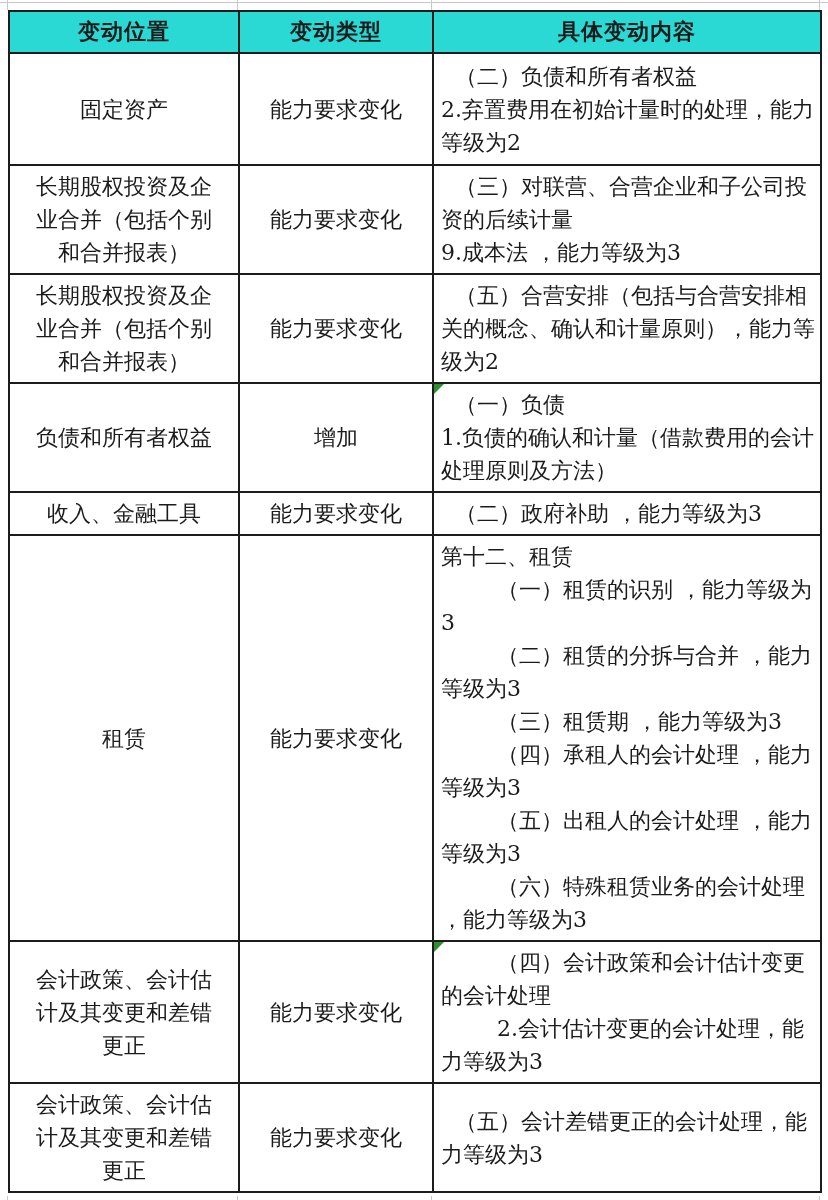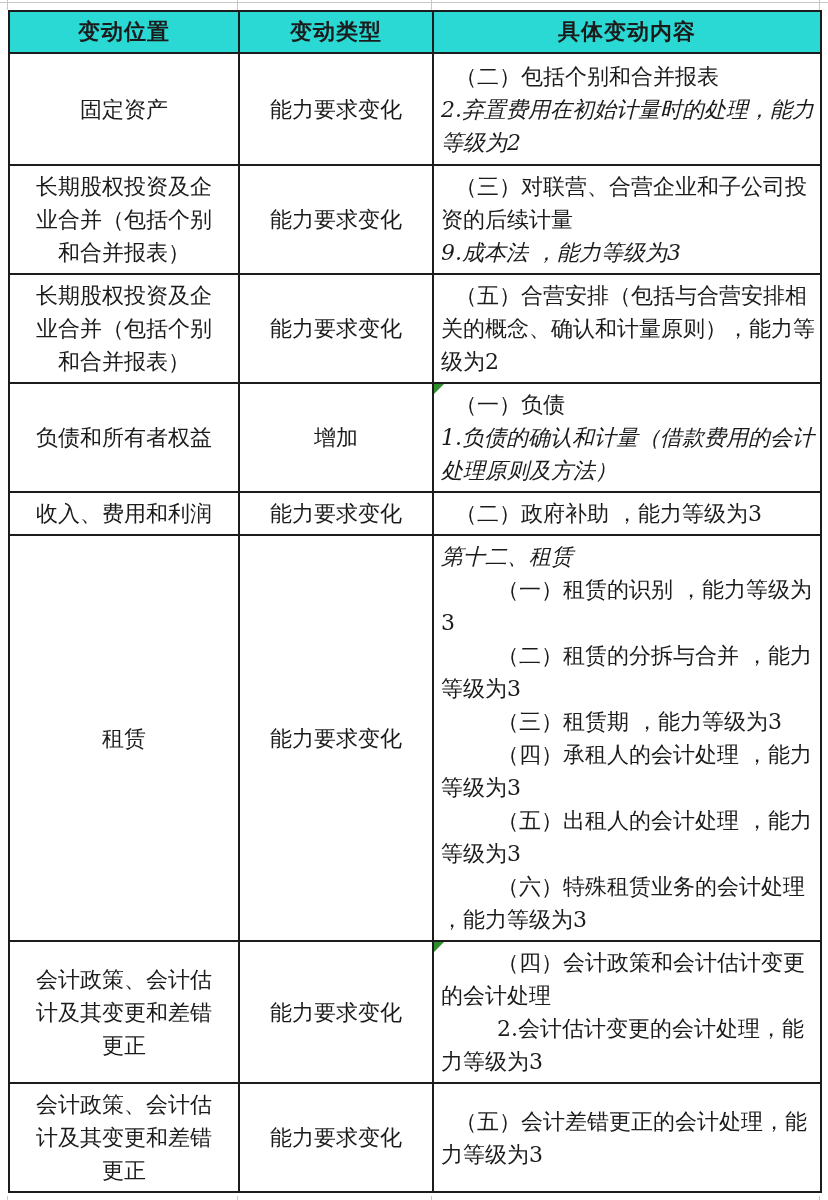"（二）包括个别和合并报表" p.line { text: 包括个别和合并报表 -> 负债和所有者权益 }
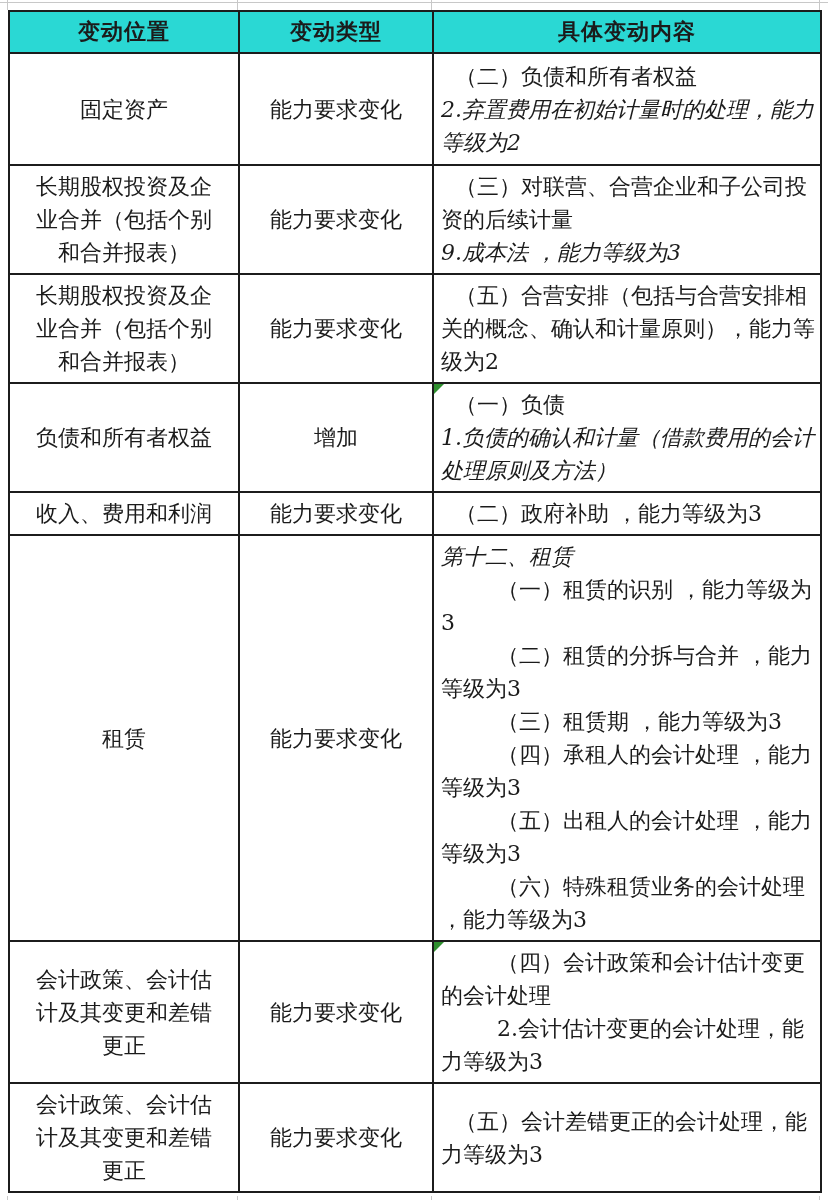"2.弃置费用在初始计量时的处理，能力等级为2" p.indent-none { font-style: italic -> none }
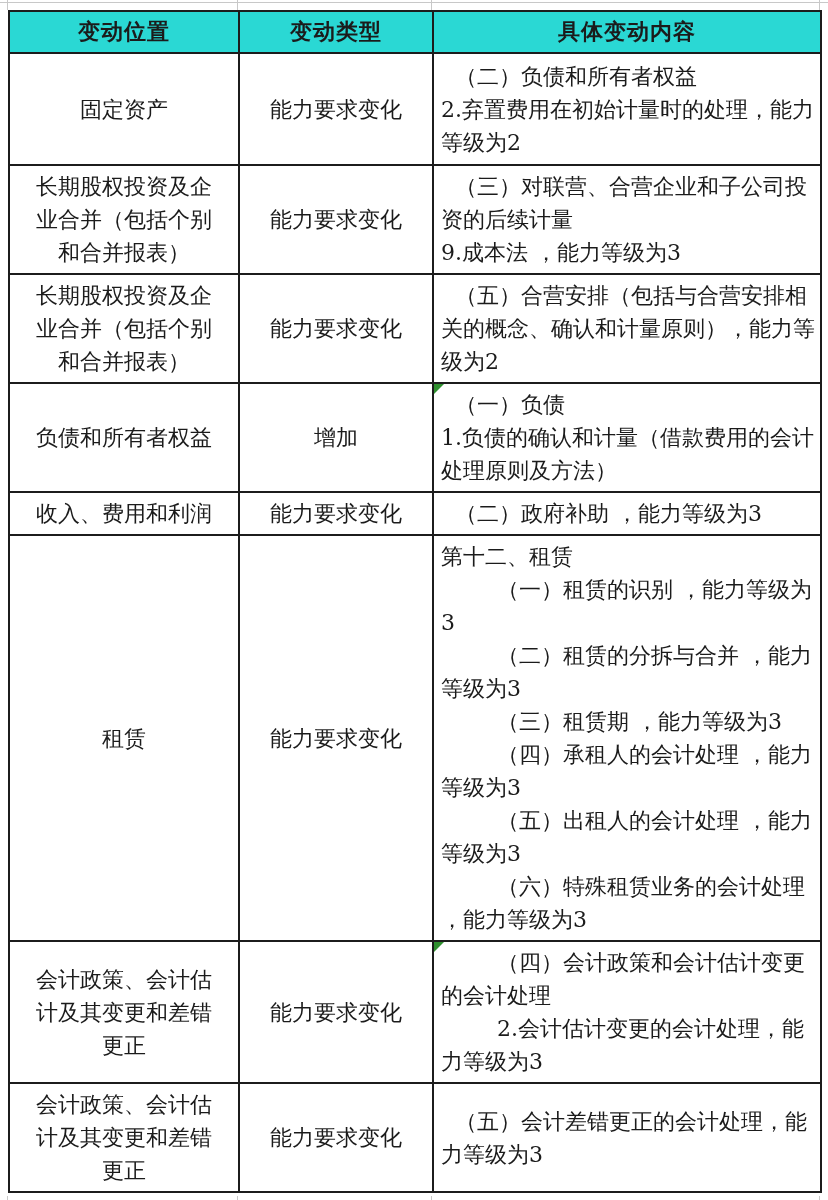"收入、费用和利润" td.c-loc { text: 费用和利润 -> 金融工具 }
